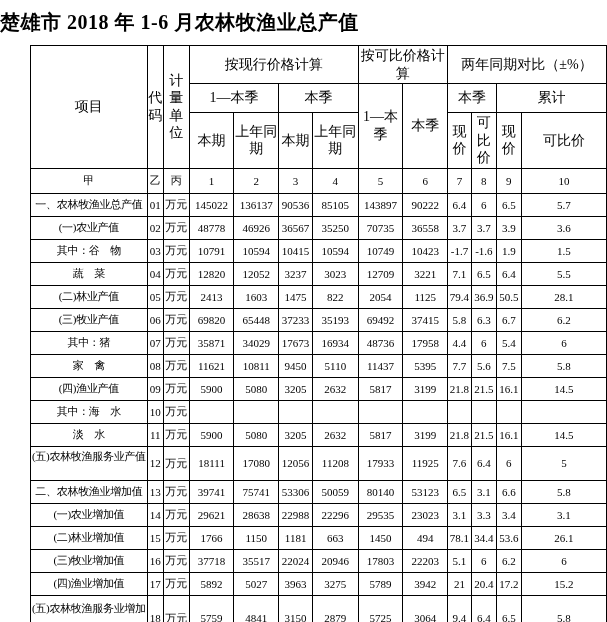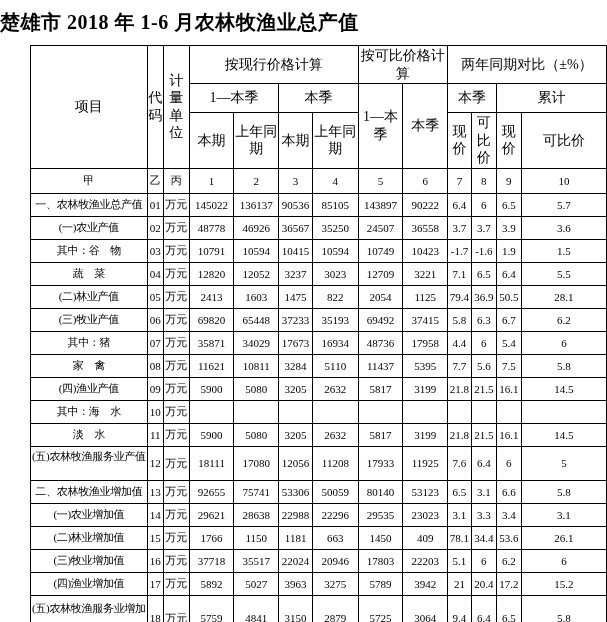"24507" td.num { text: 24507 -> 70735 }
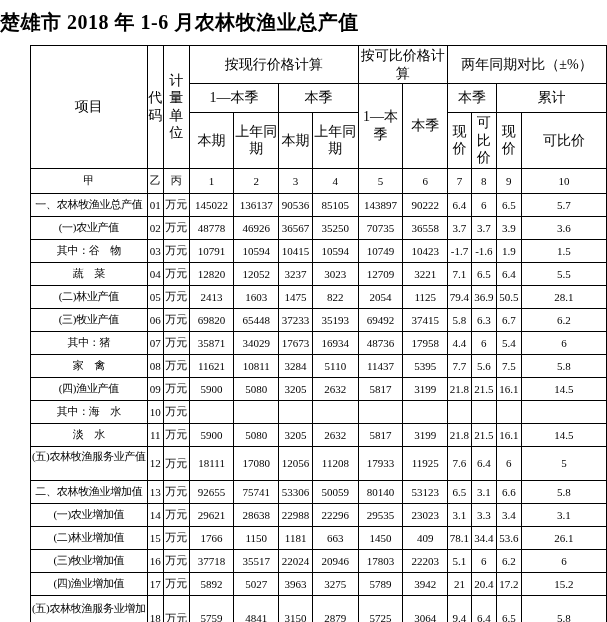"3284" td.num { text: 3284 -> 9450 }
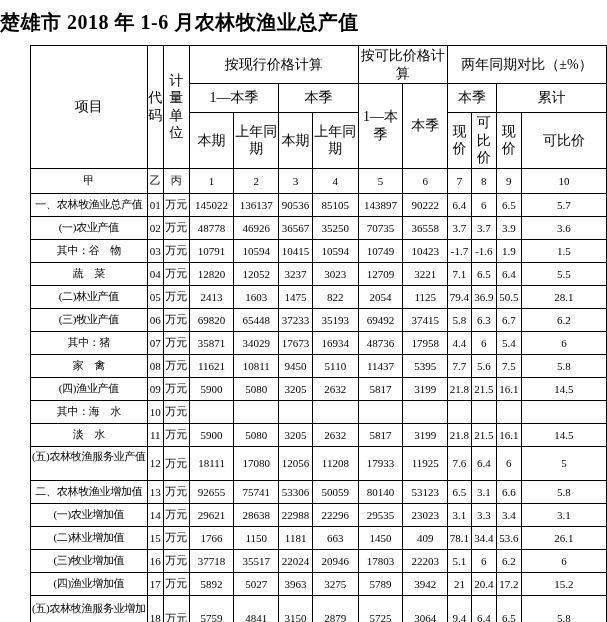"92655" td.num { text: 92655 -> 39741 }
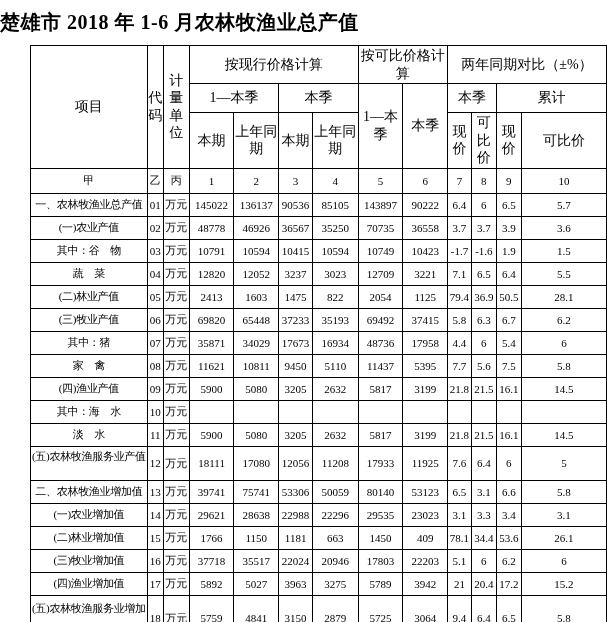"409" td.num { text: 409 -> 494 }
